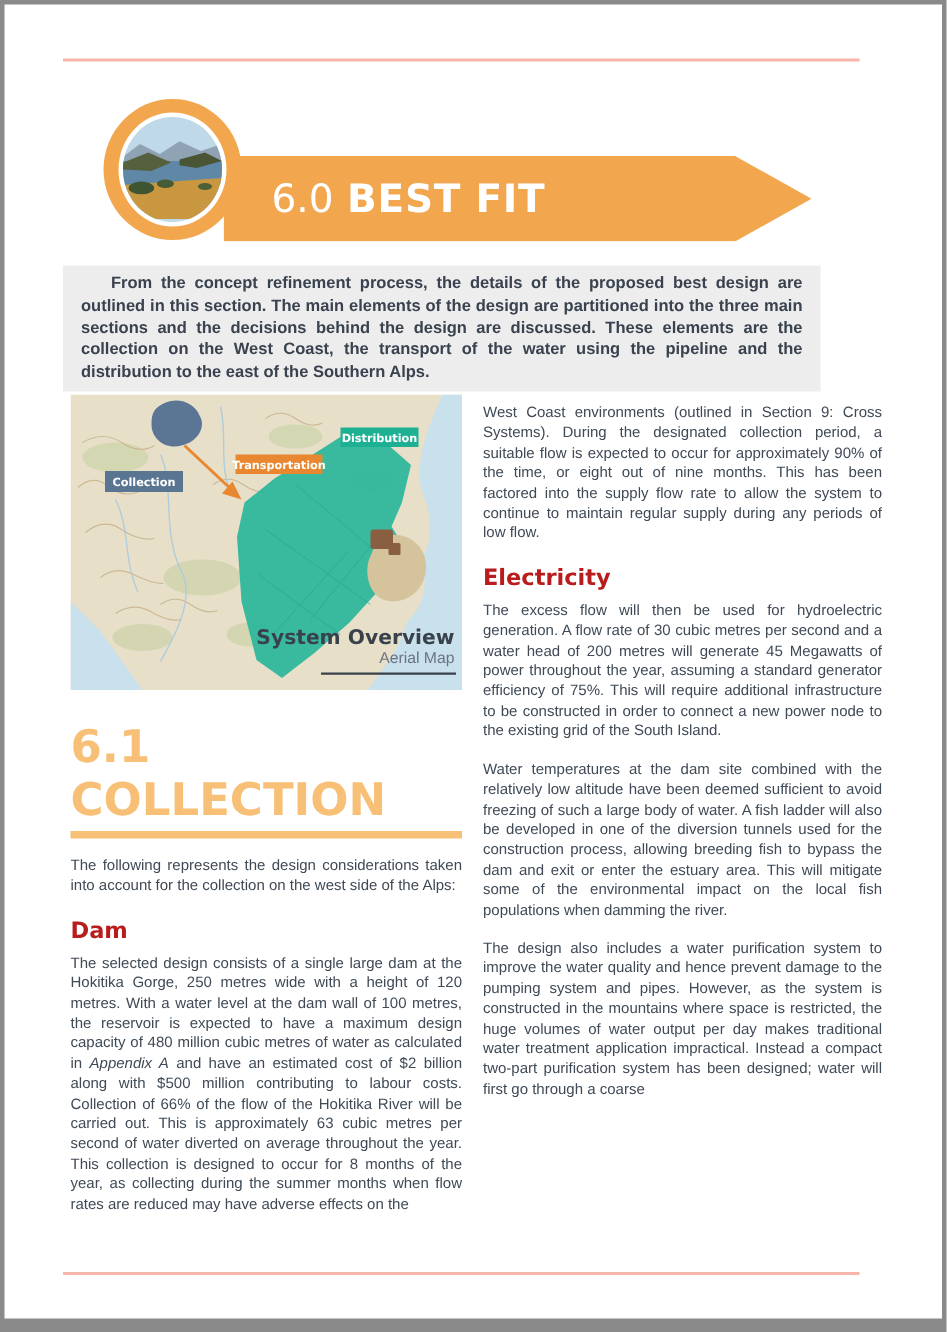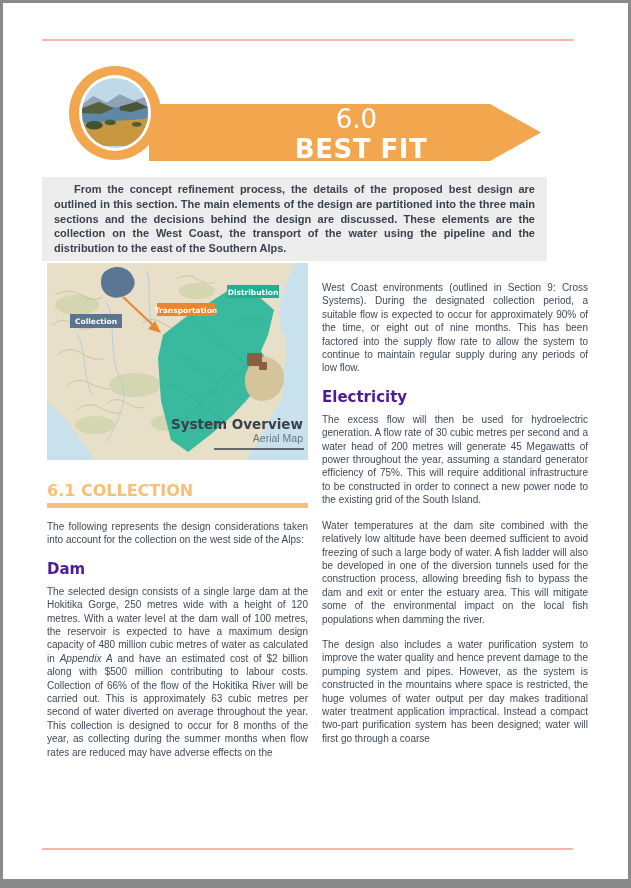"6.0" .header-banner { flex-direction: column -> none }
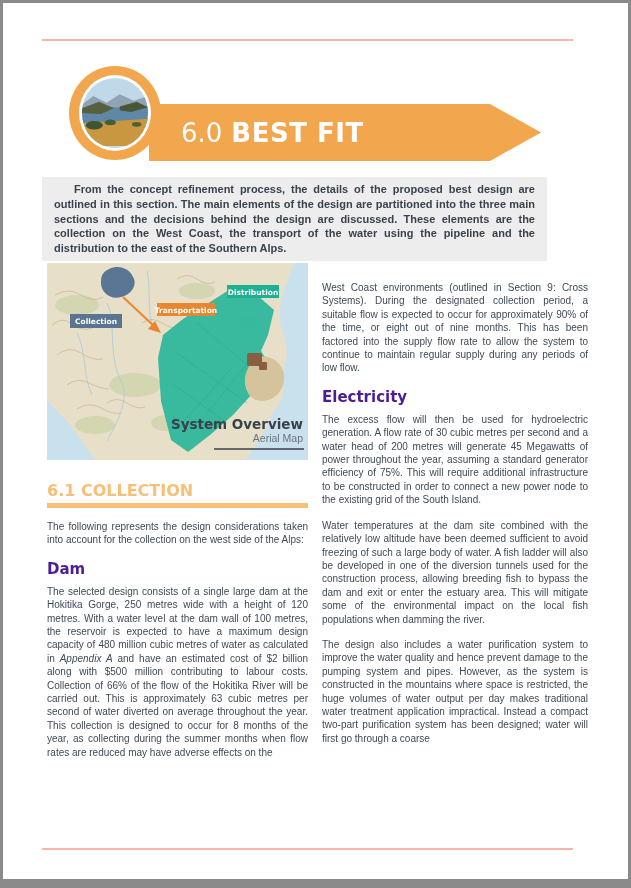"West Coast environments (outlined in" .col-right { top: 276px -> 264px }
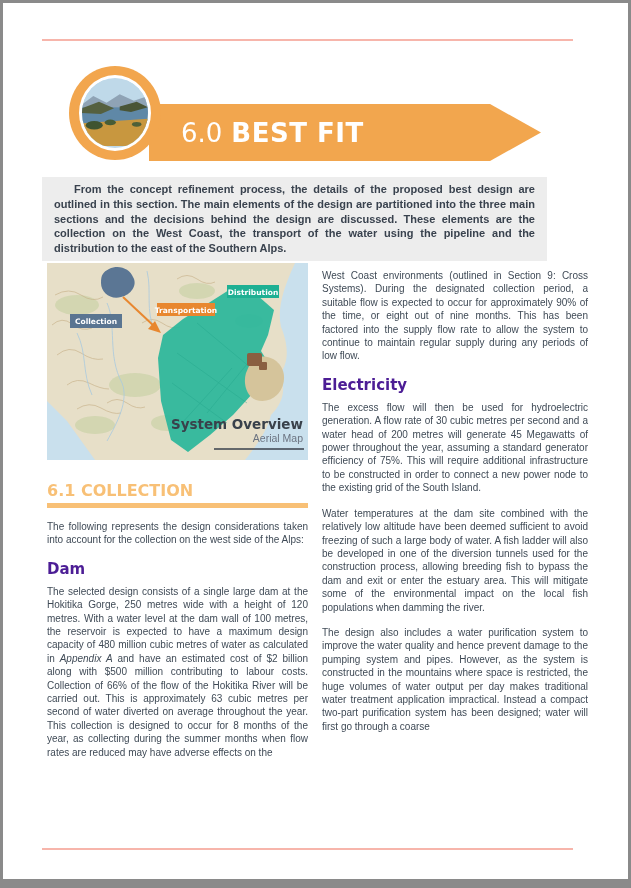"Electricity" .subhead { color: #4c1d95 -> #b91c1c }
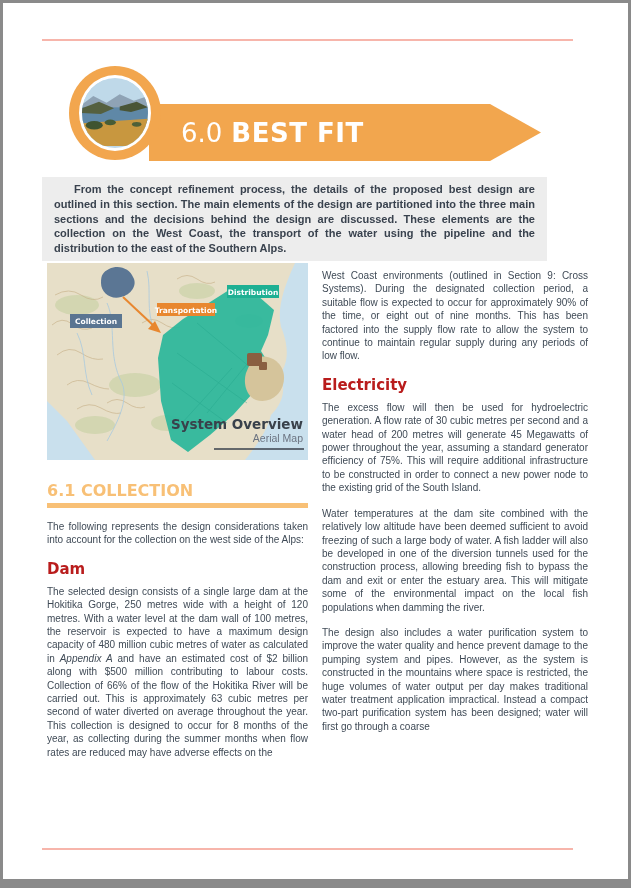"6.1 COLLECTION" .section-heading { font-size: 16px -> 30px }
